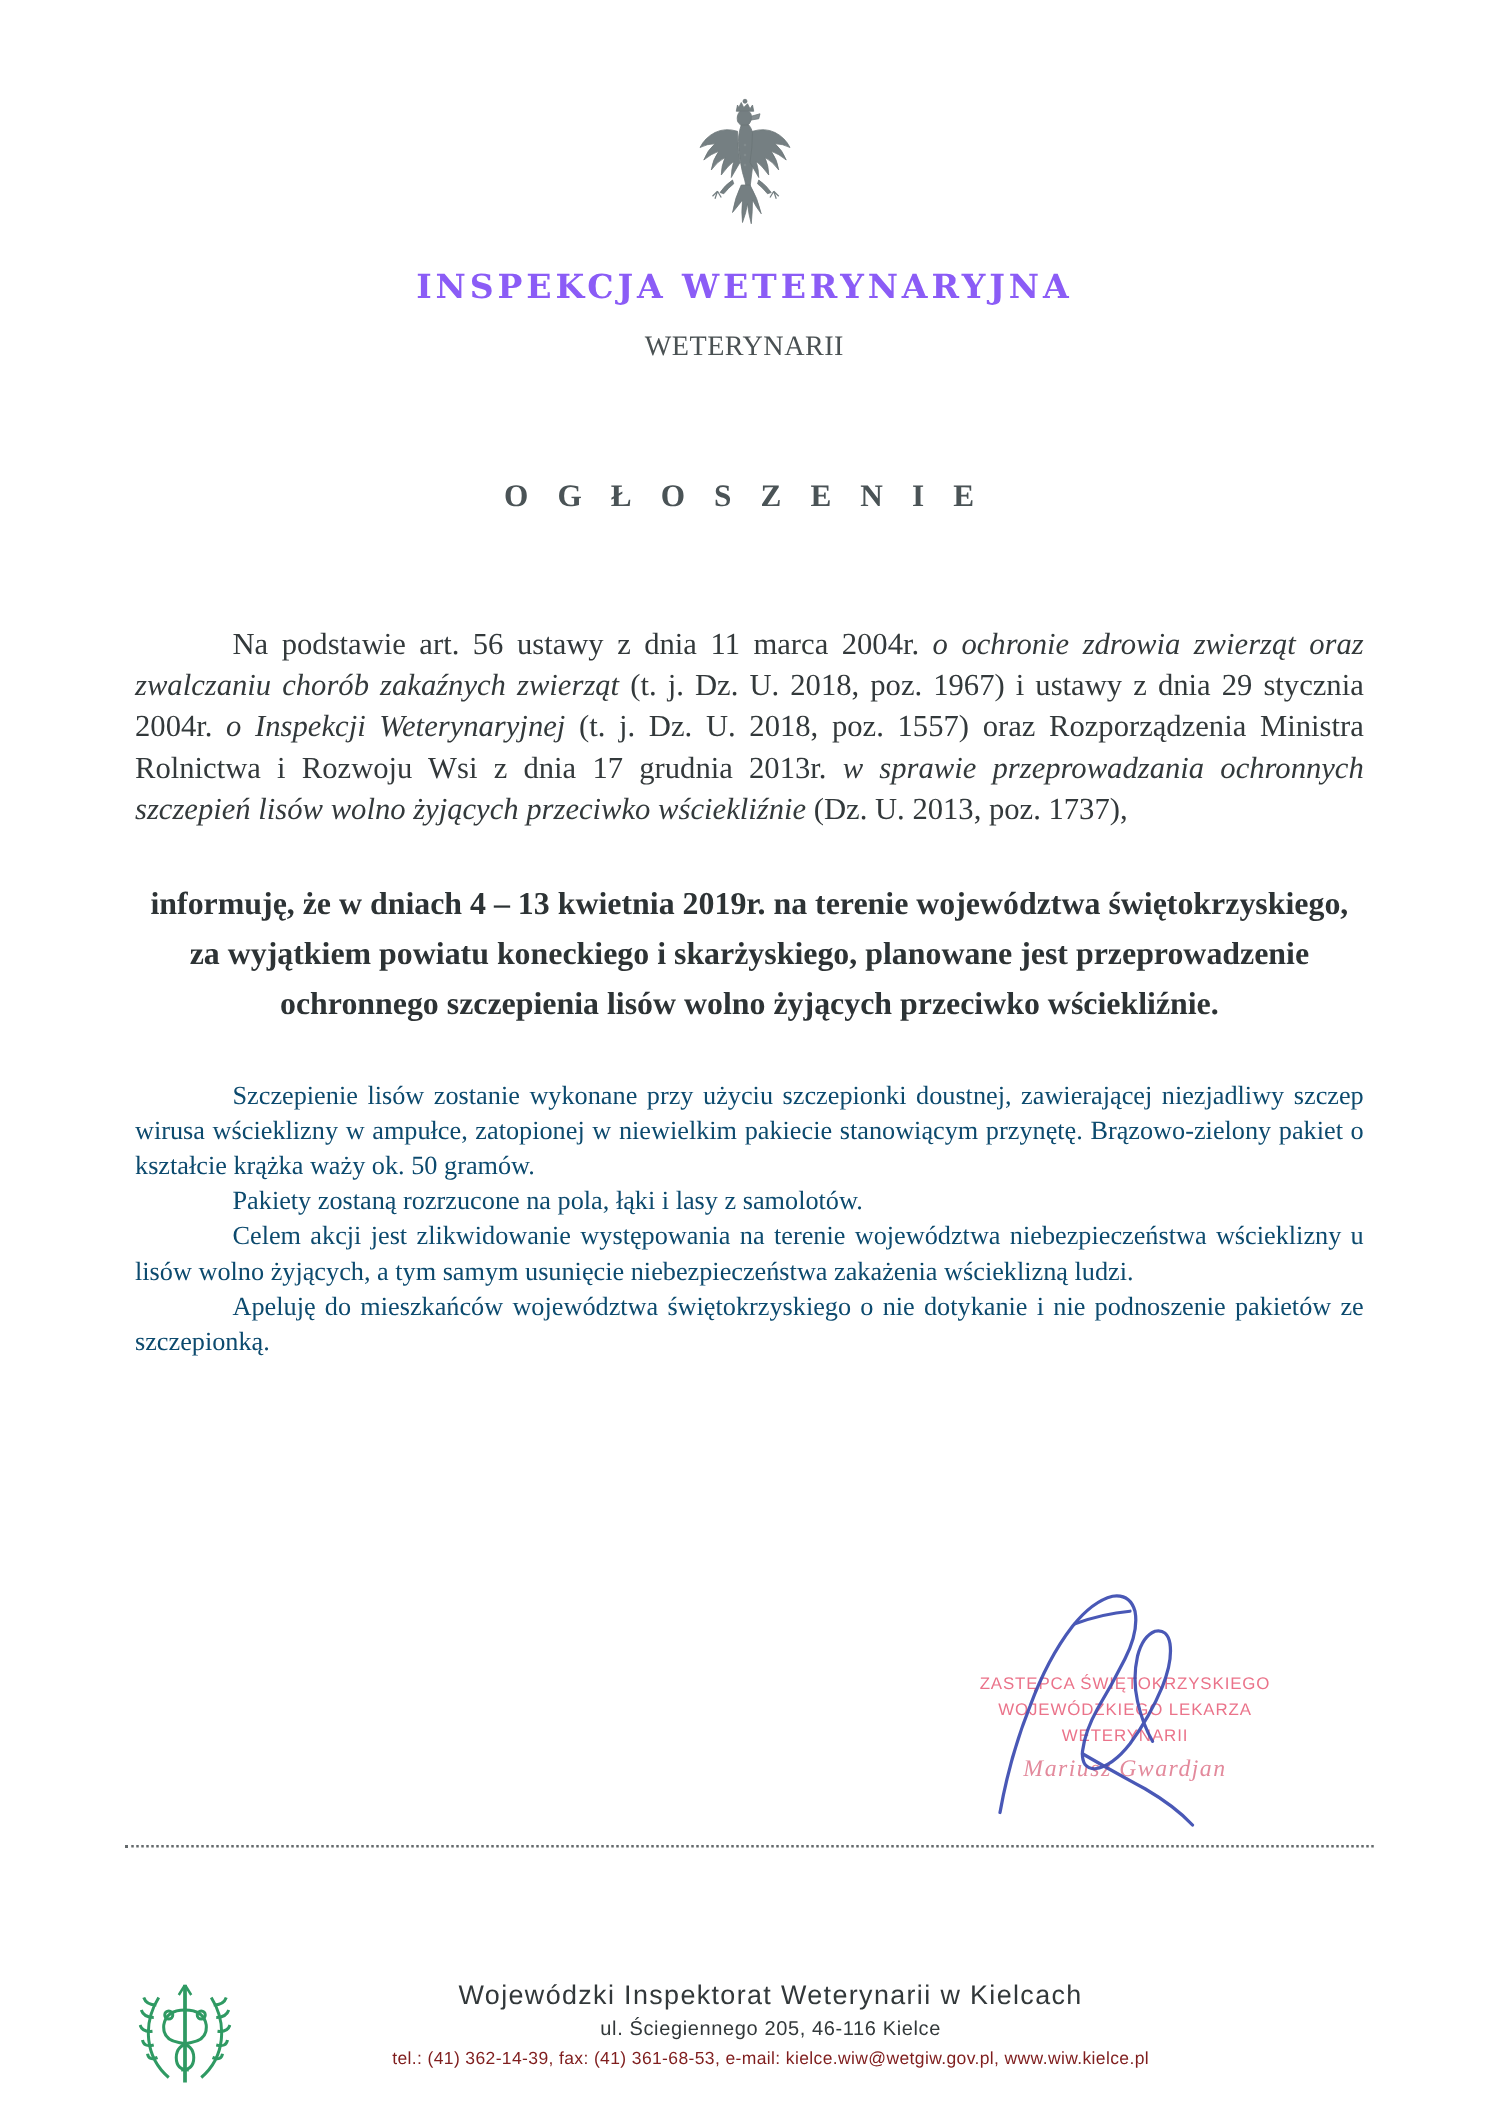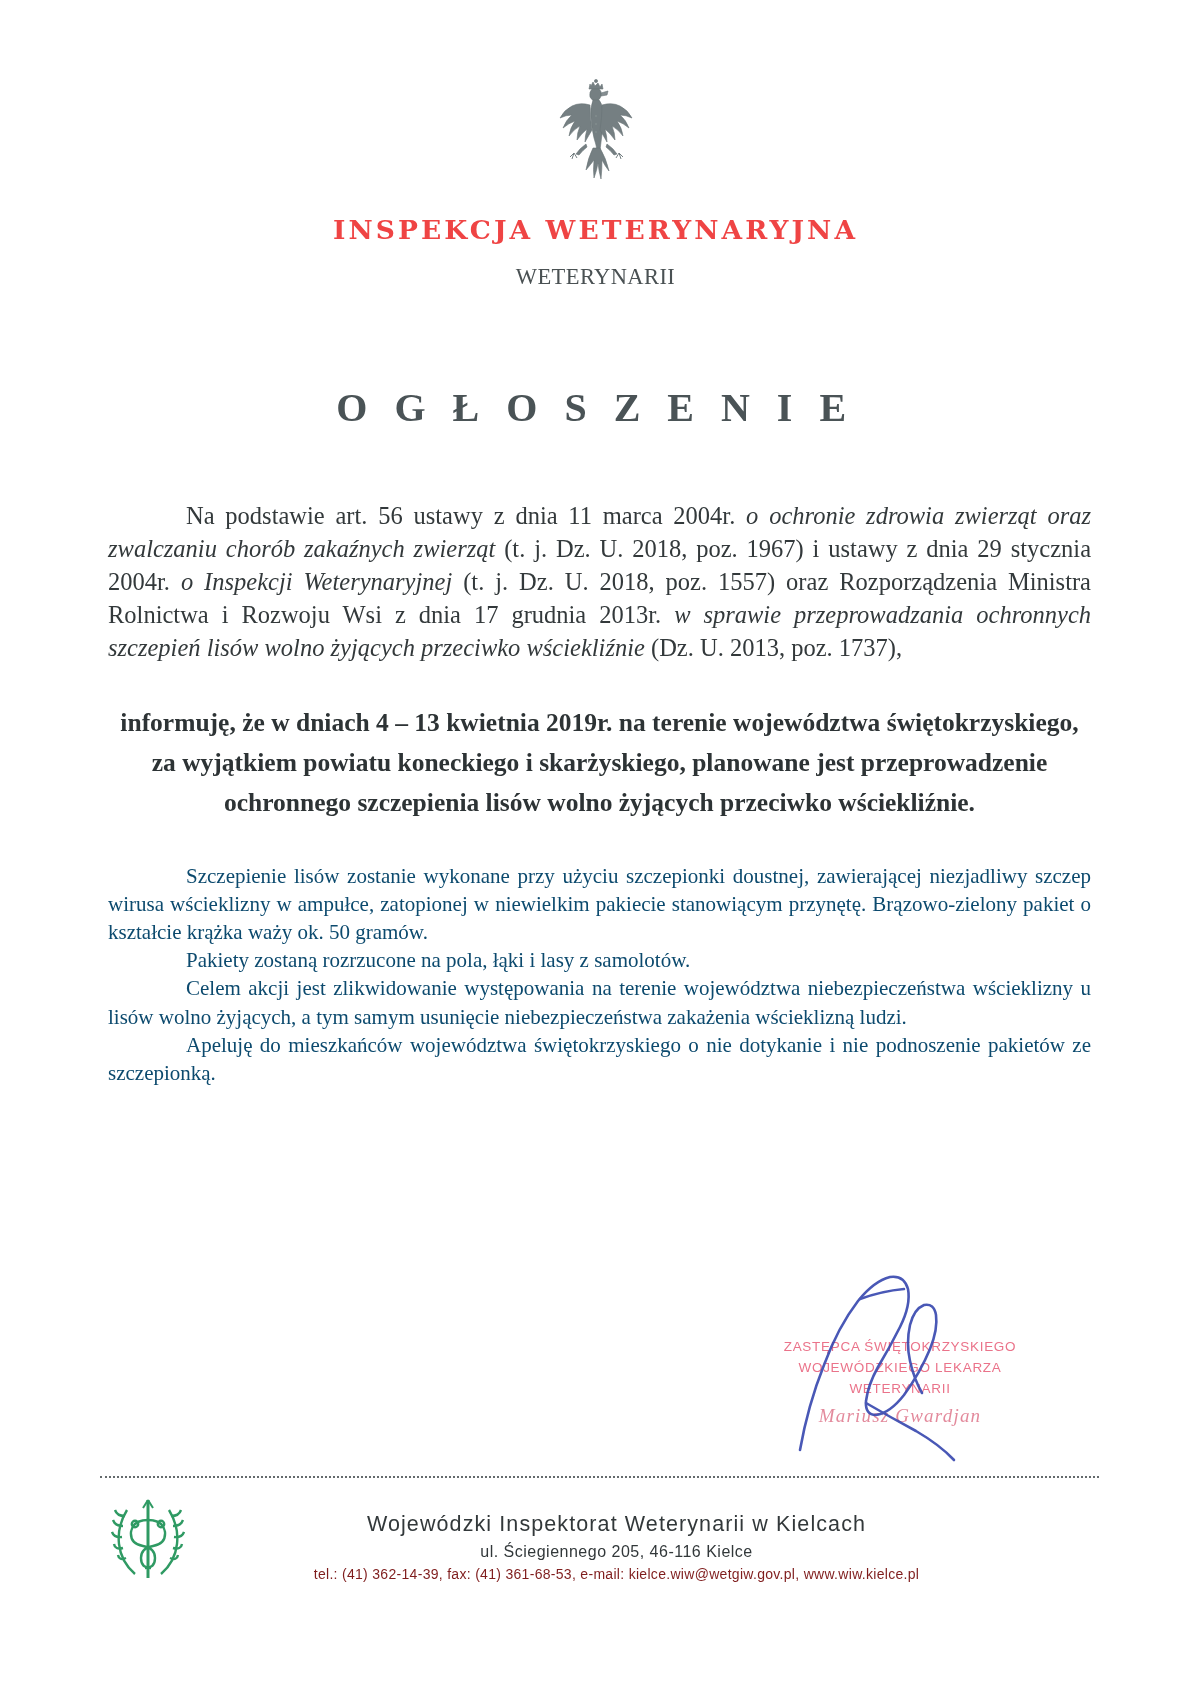"INSPEKCJA WETERYNARYJNA" .org-title { color: #ef4444 -> #8b5cf6 }
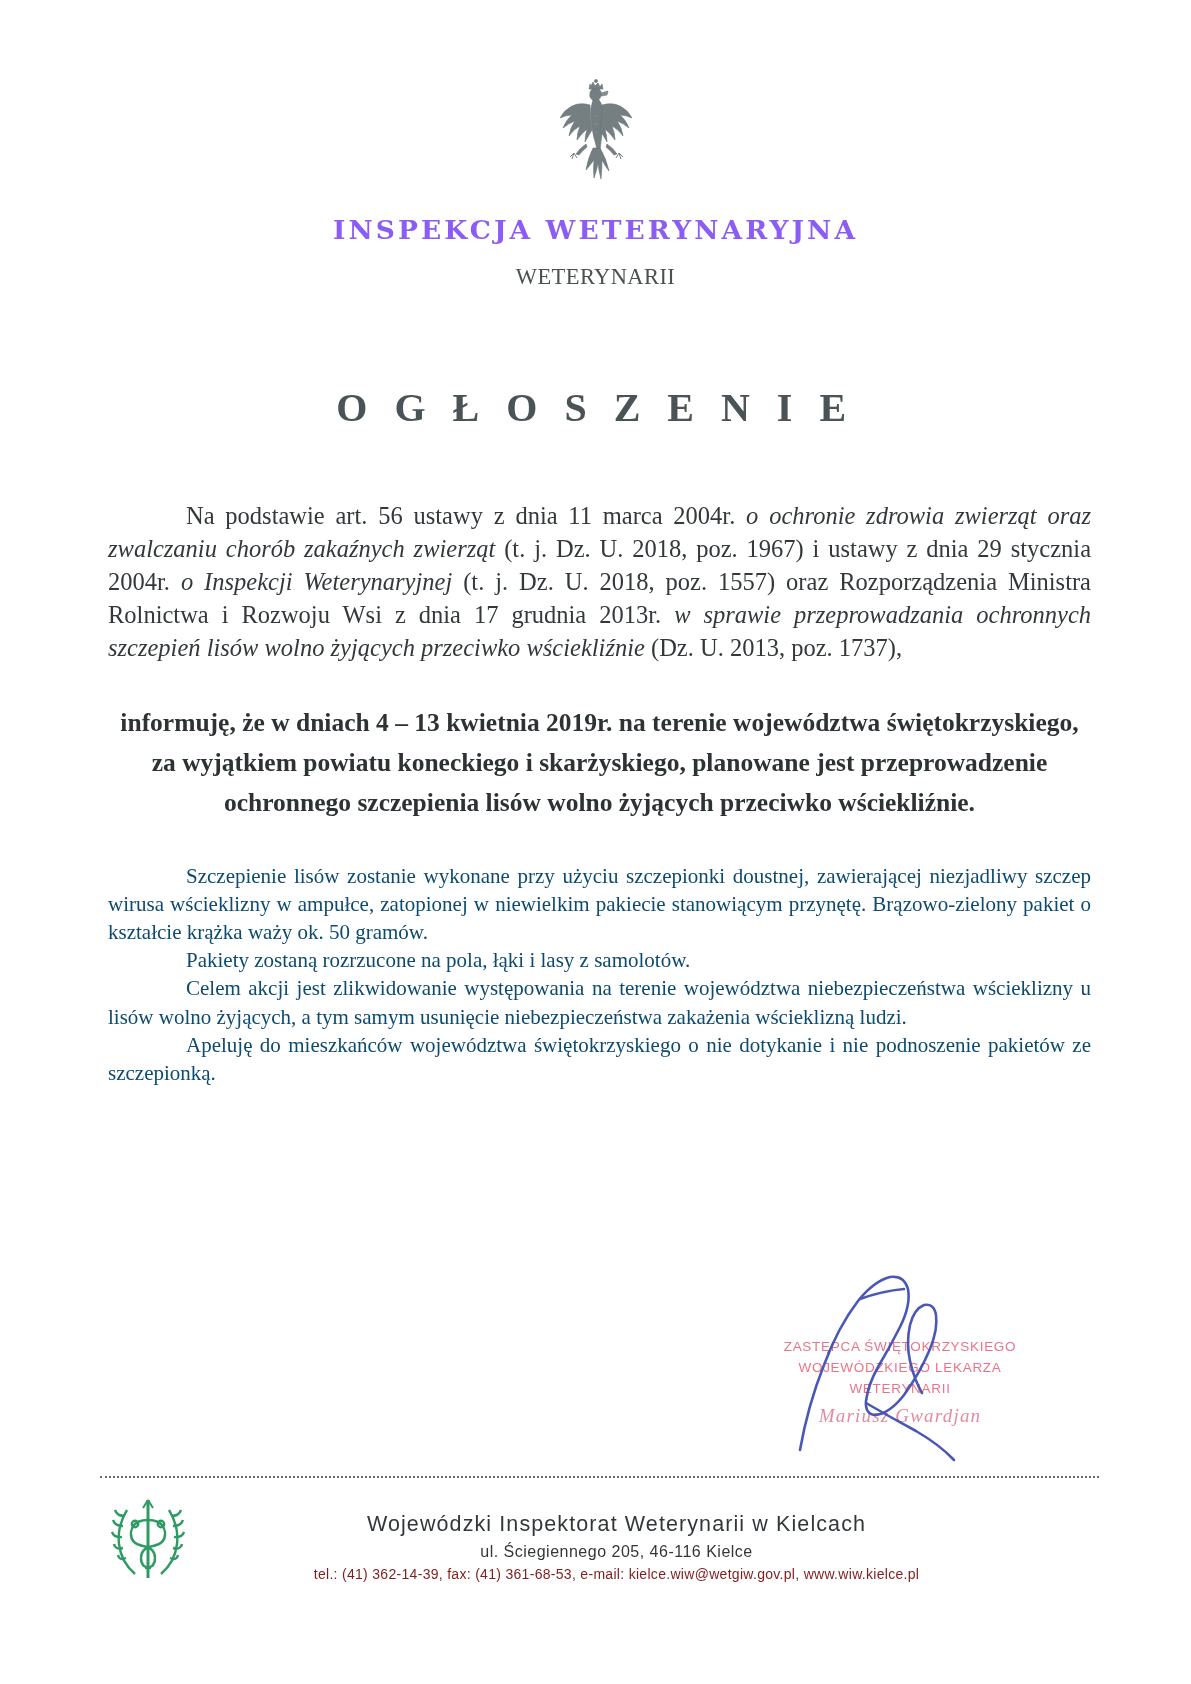"O G Ł O S" .doc-title { font-size: 40px -> 25px }
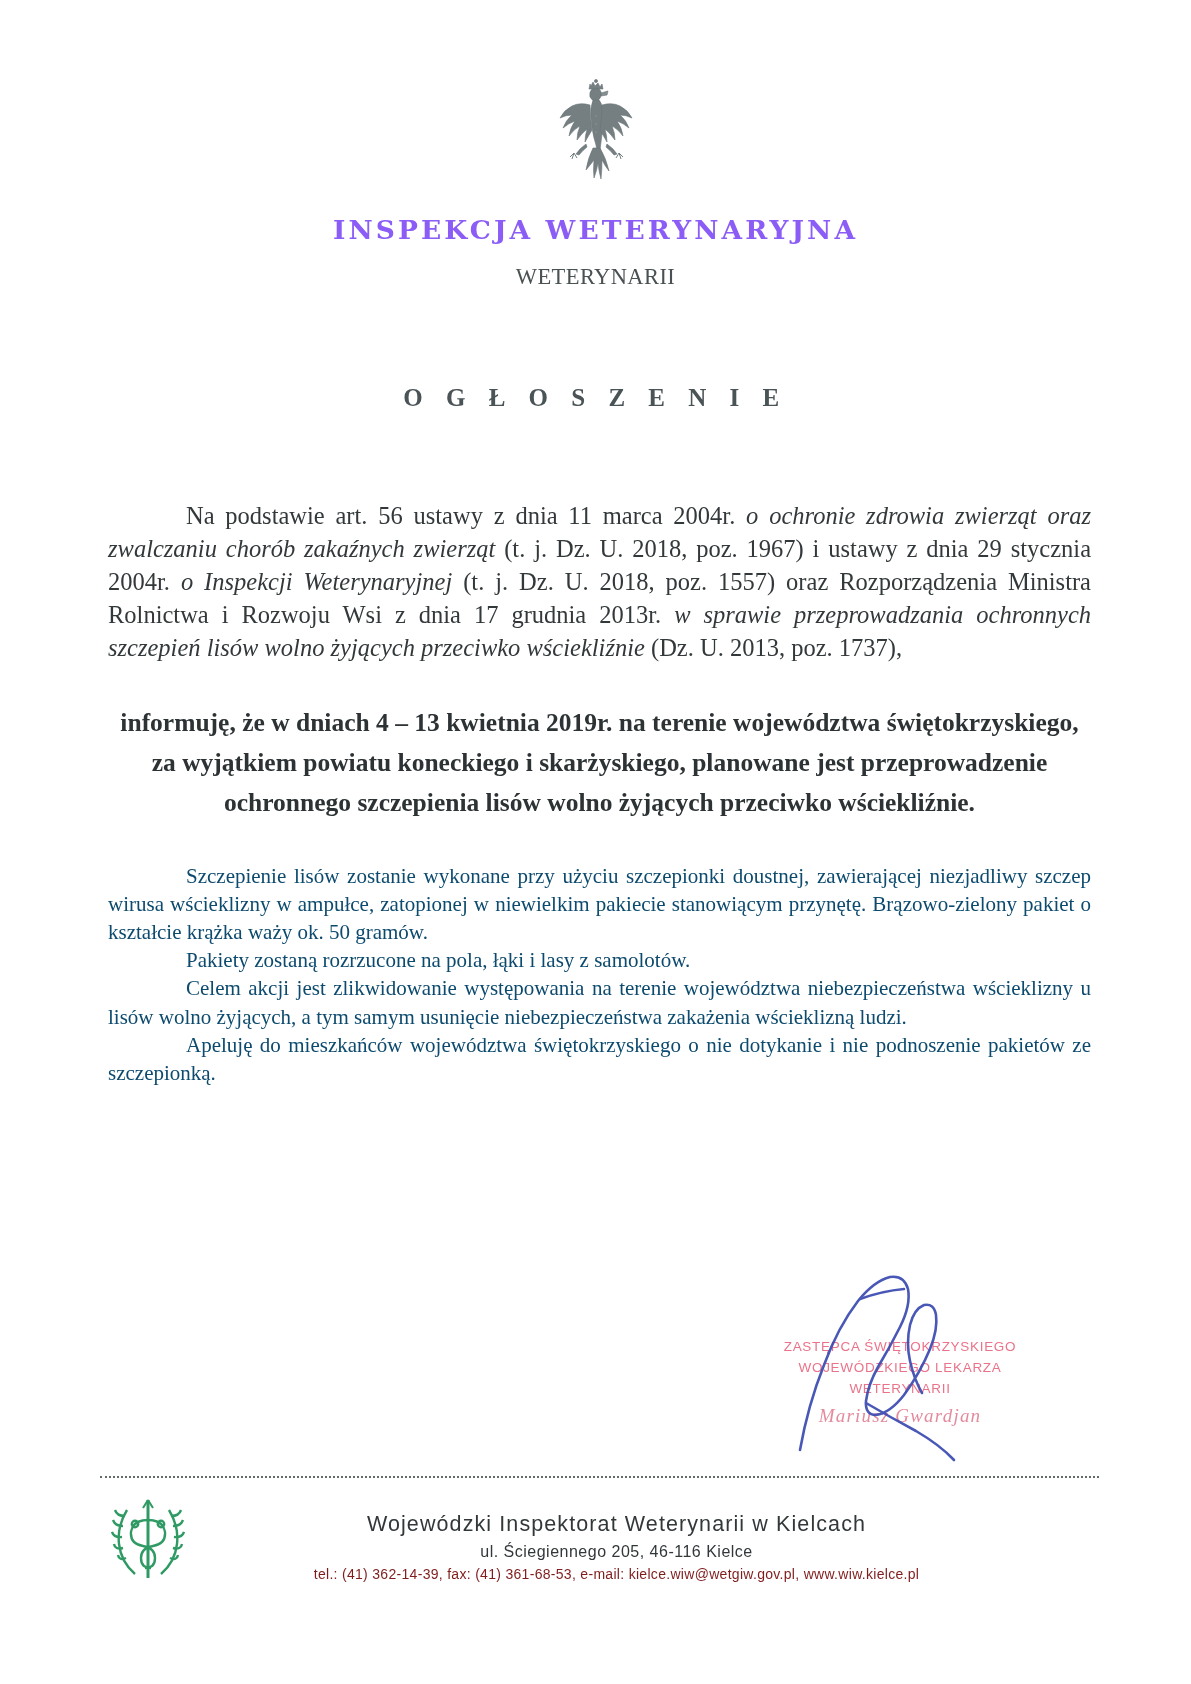"Wojewódzki Inspektorat Weterynarii w" .footer { align-items: flex-end -> center; top: 1480px -> 1568px }
